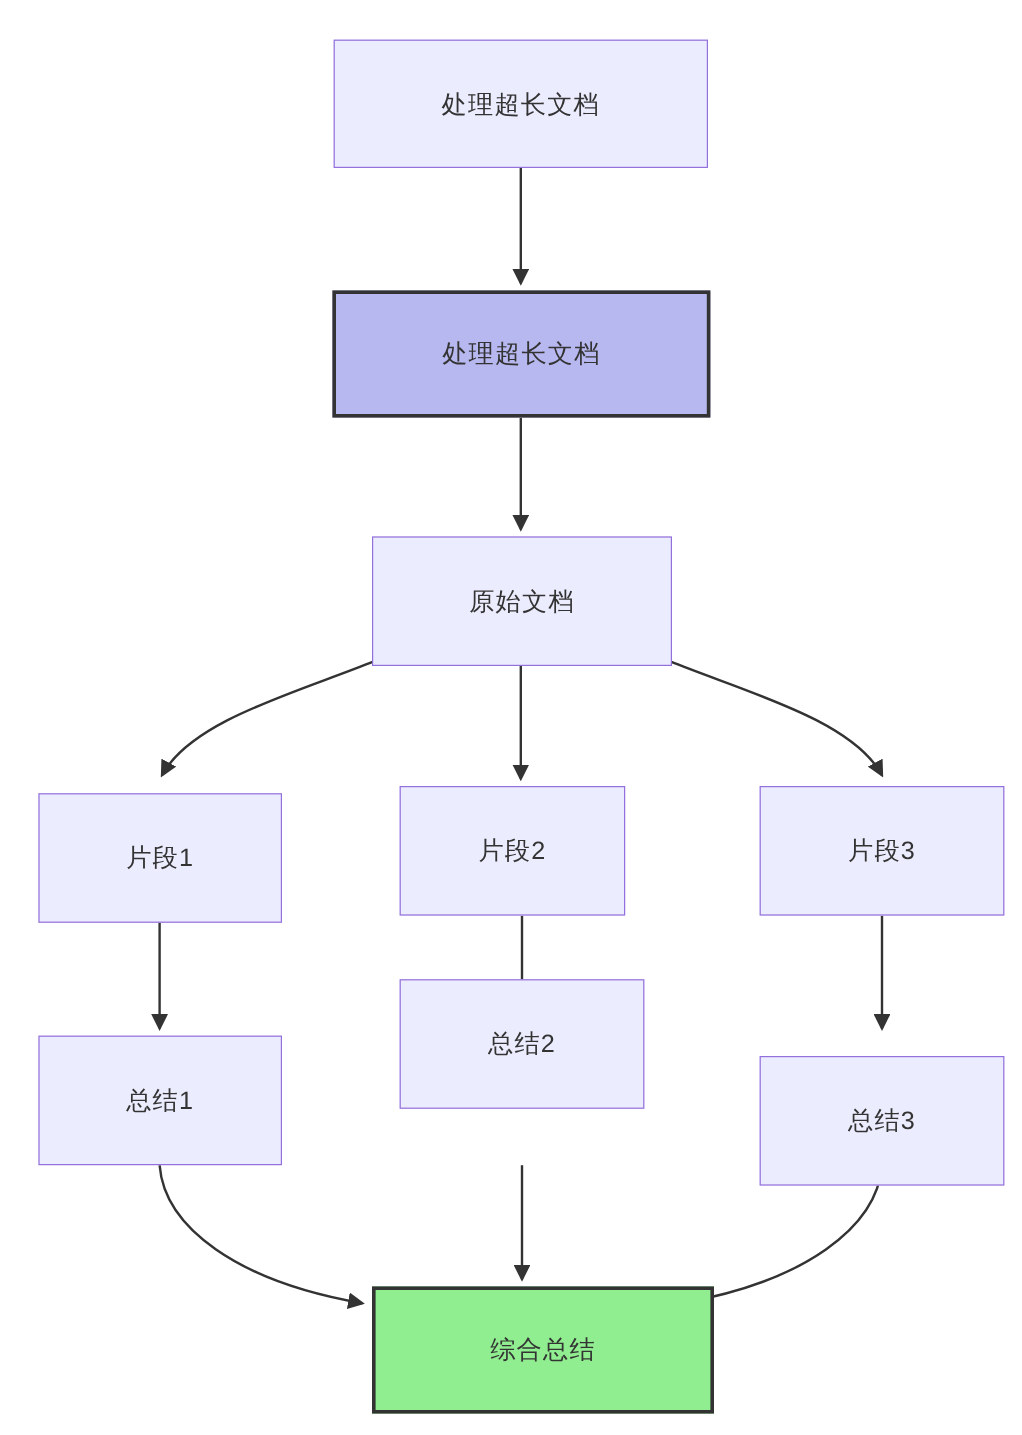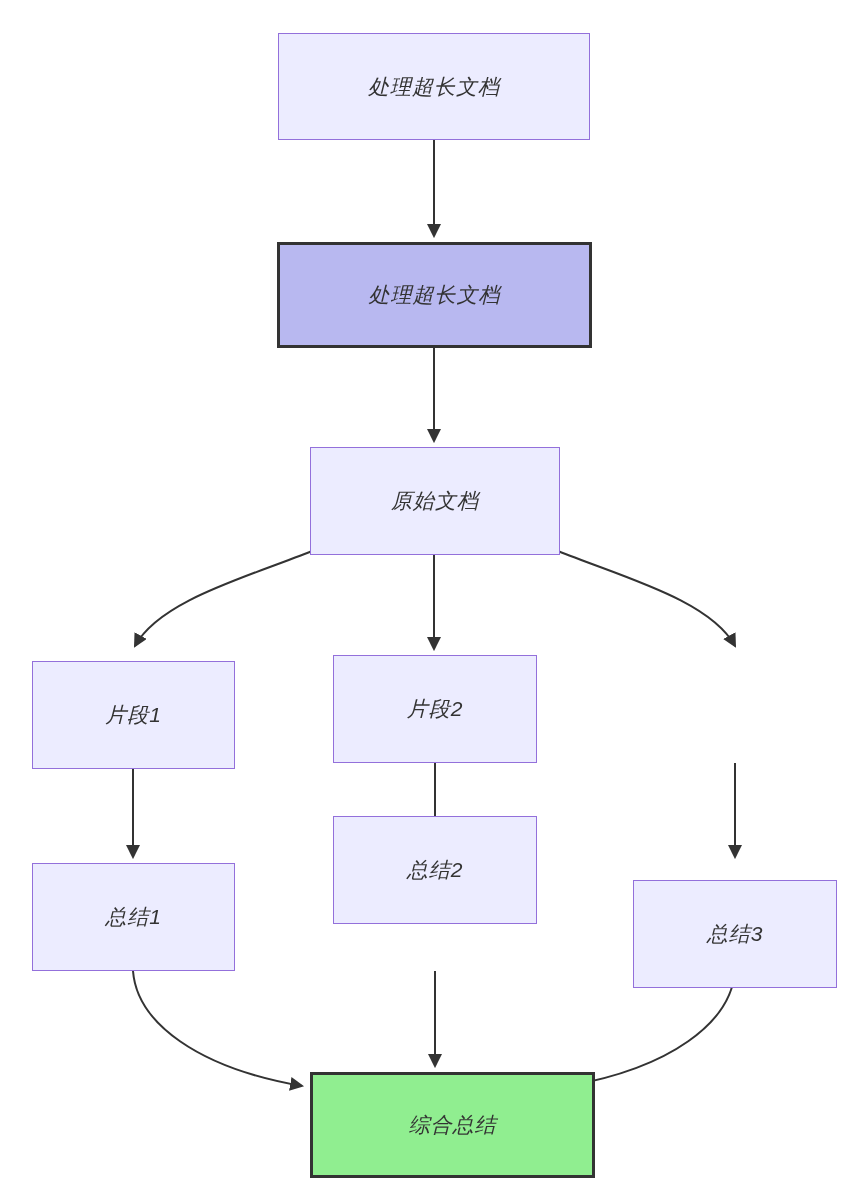"处理超长文档" .node { font-style: italic -> none }
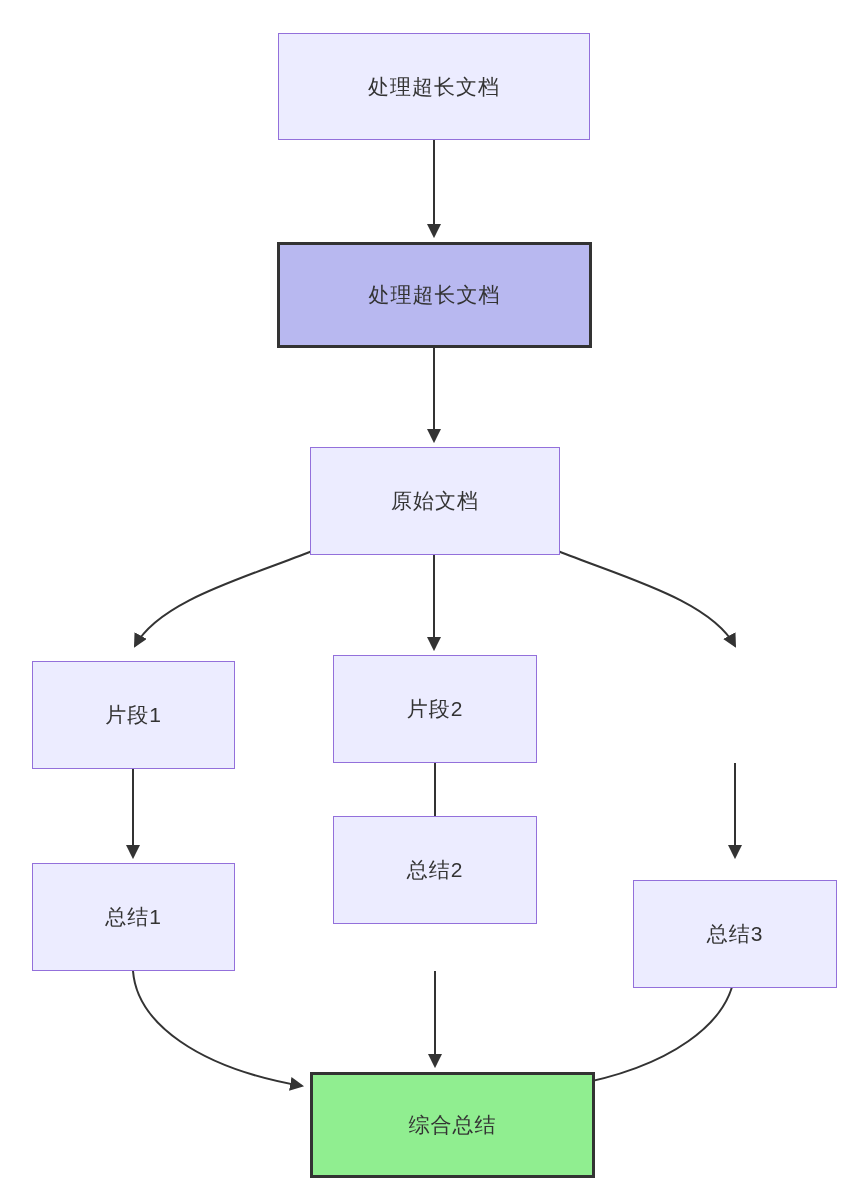"片段2" .n-d2 { width: 204px -> 188px }
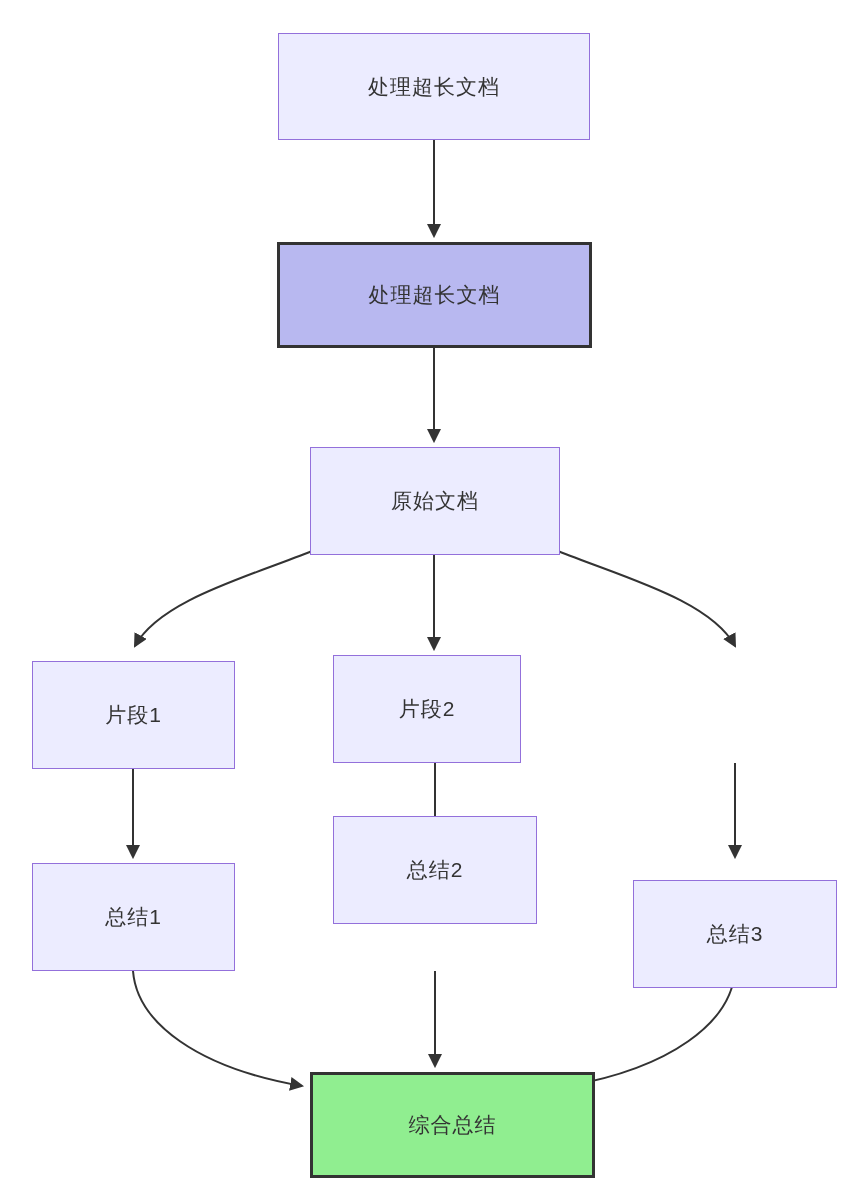"片段3" div.node { html: none -> <div> <span>片段3</span> </div> }
